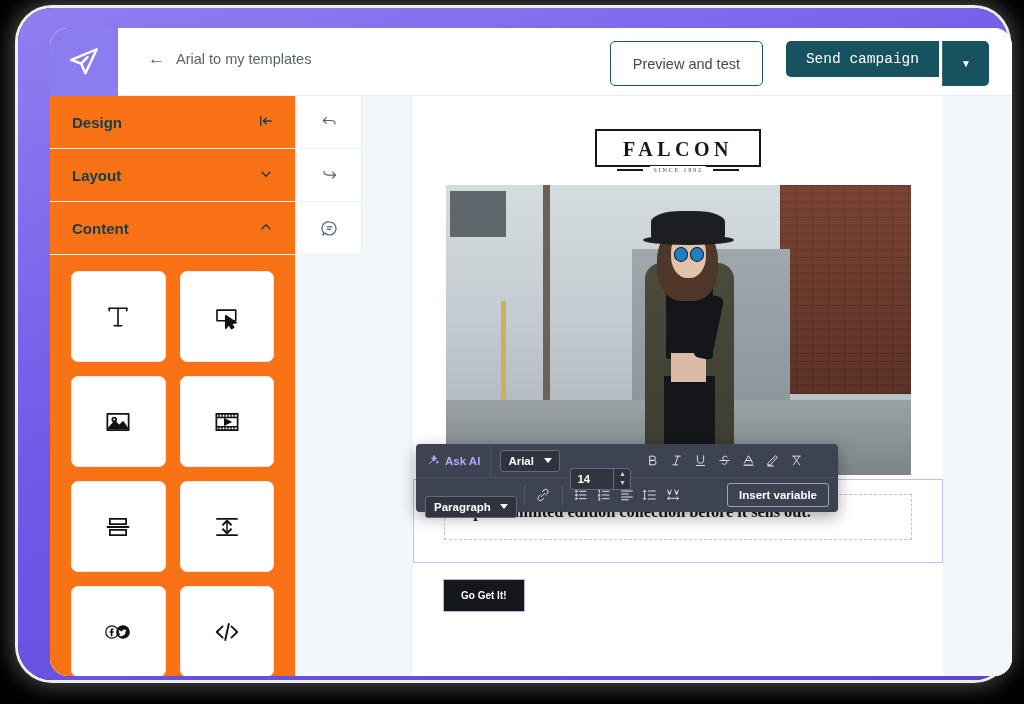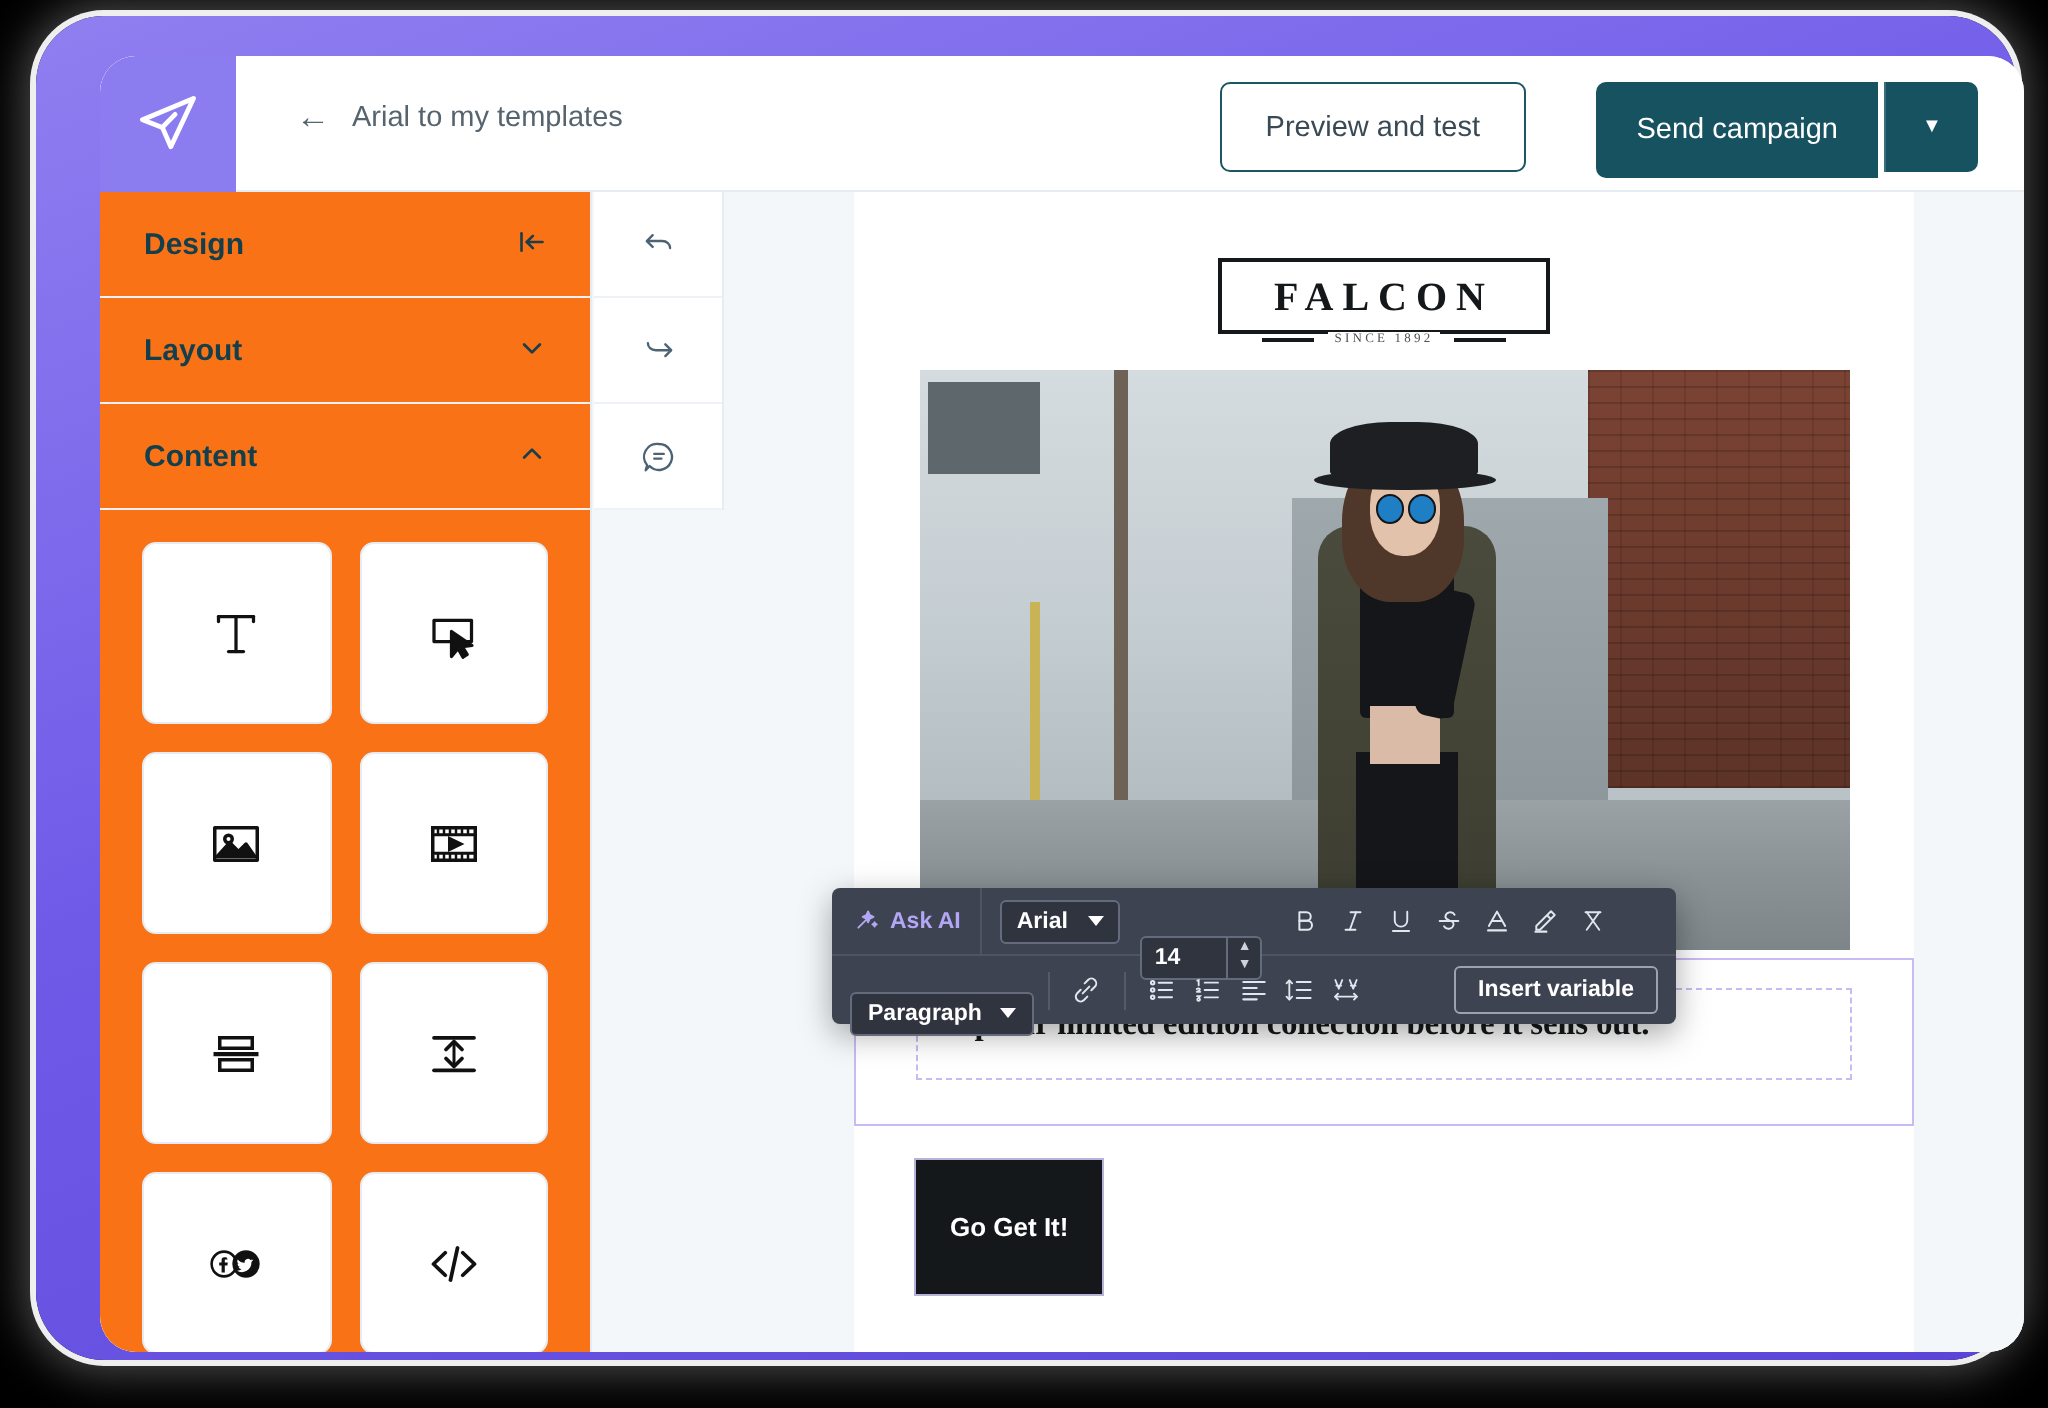"Send campaign" .btn-send { font-family: Liberation Sans, sans-serif -> Liberation Mono, monospace; height: 48px -> 36px }
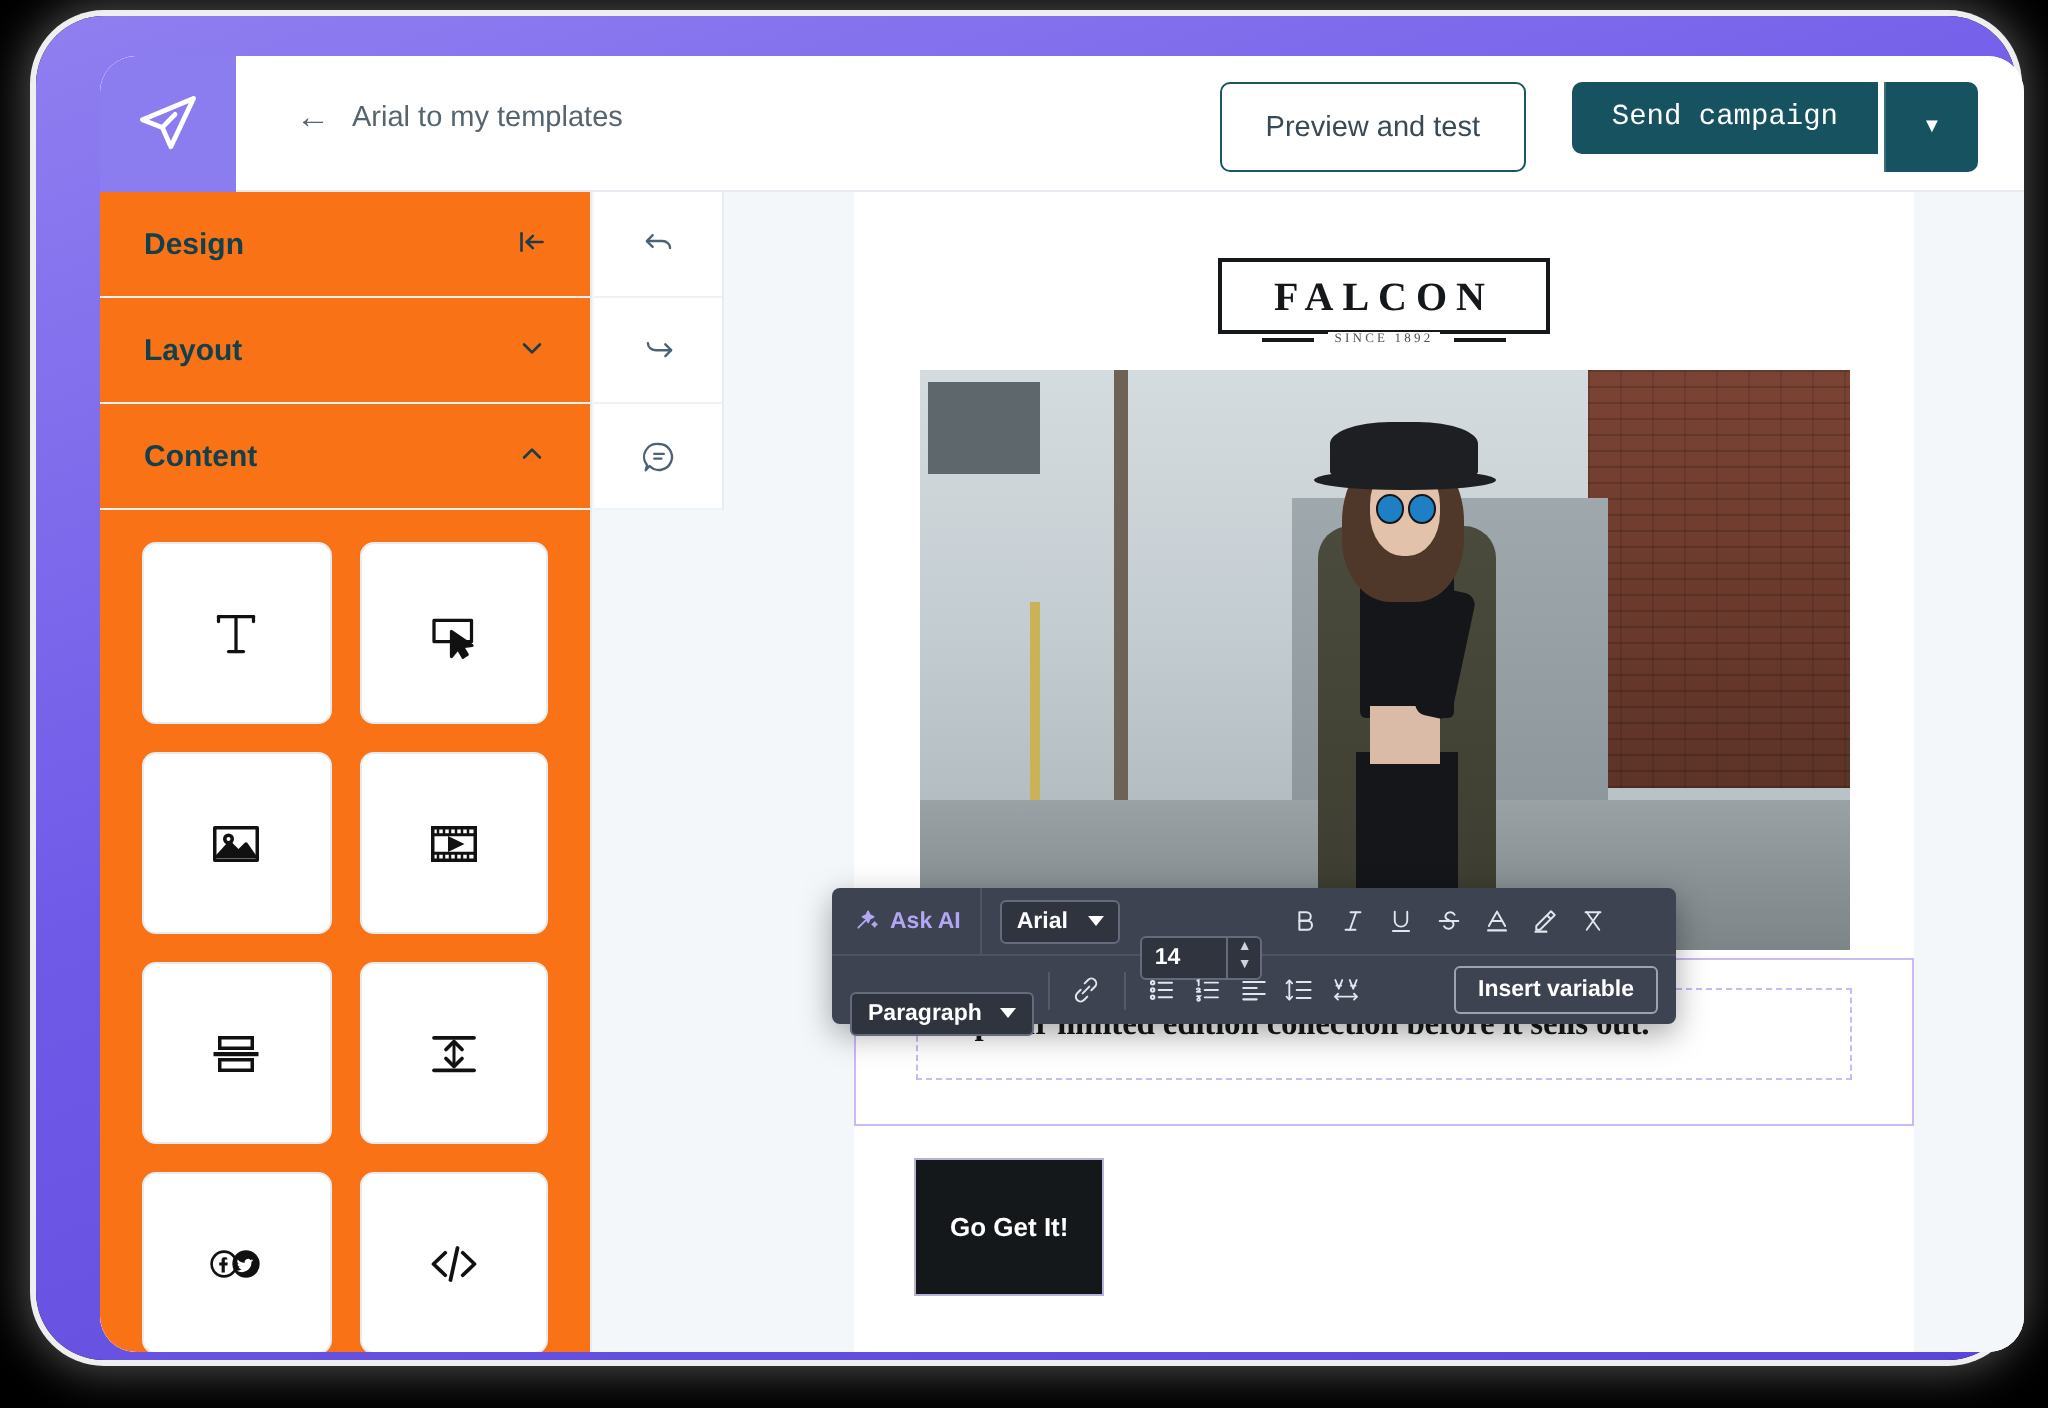"FALCON" .email-body { left: 64px -> 50px }
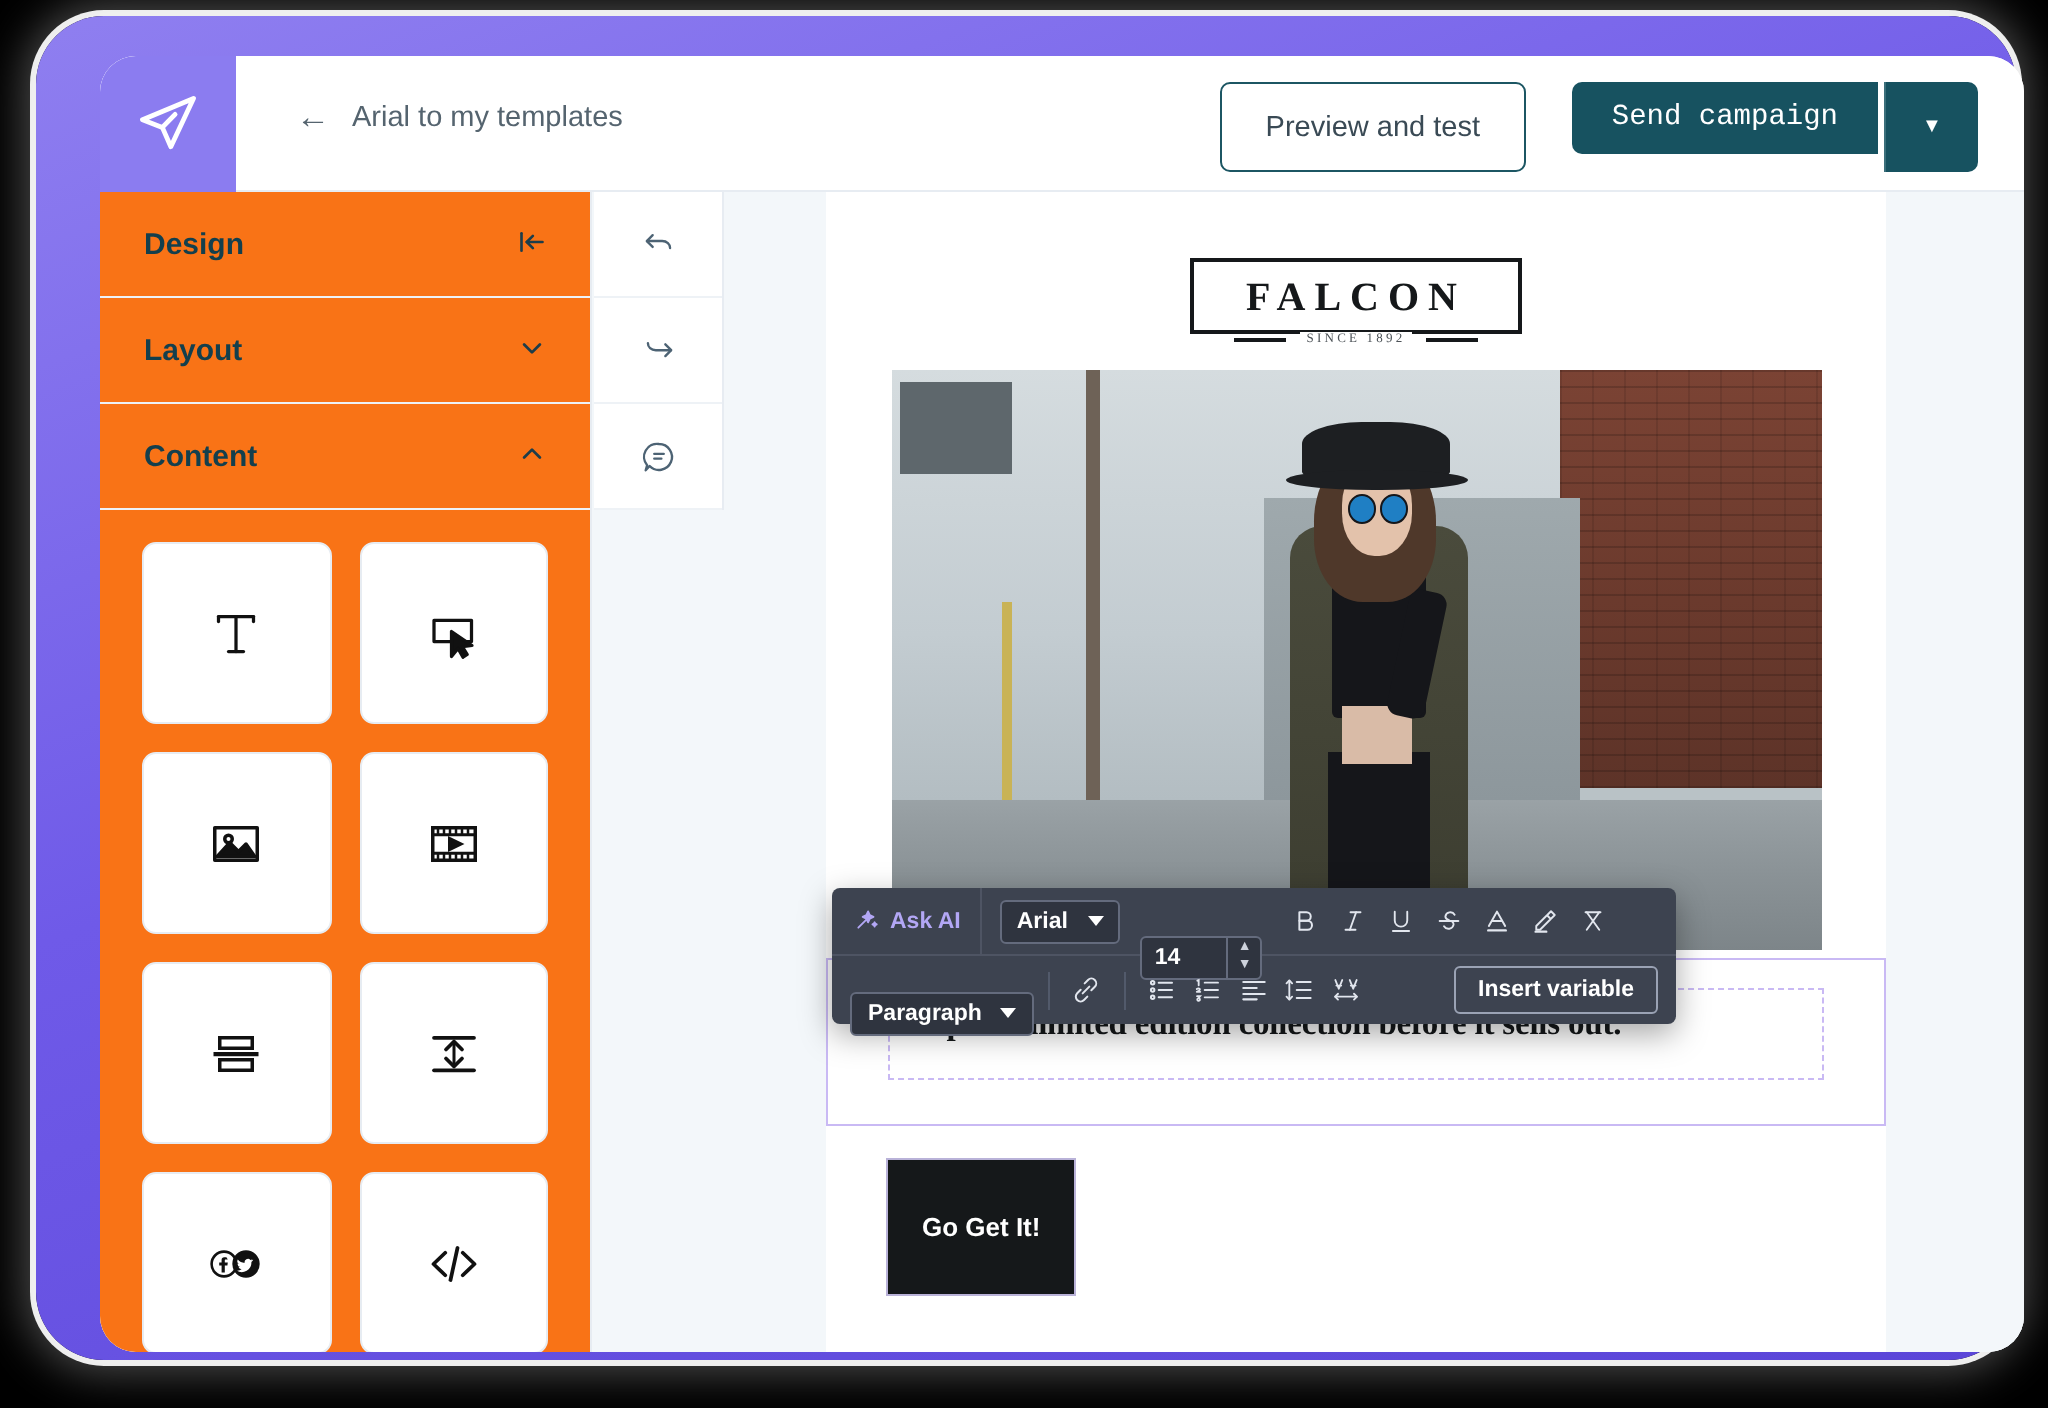"Go Get It!" .cta-btn { font-size: 13px -> 10px; padding: 26px 17px -> 10px 17px }
